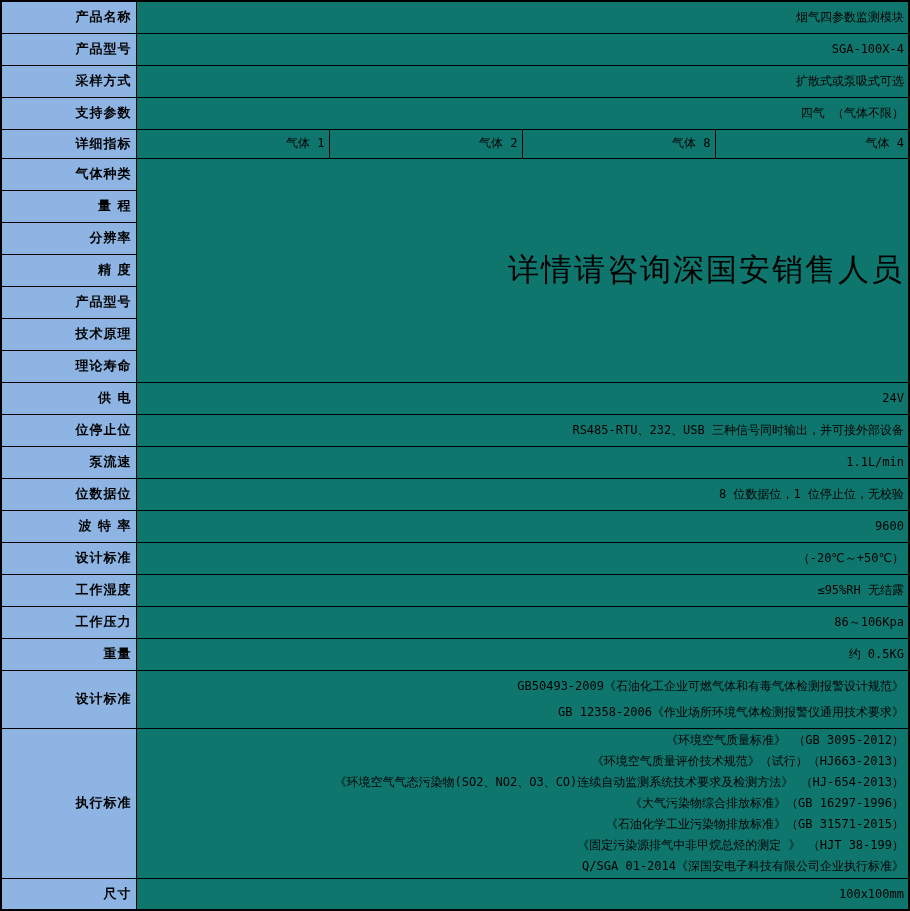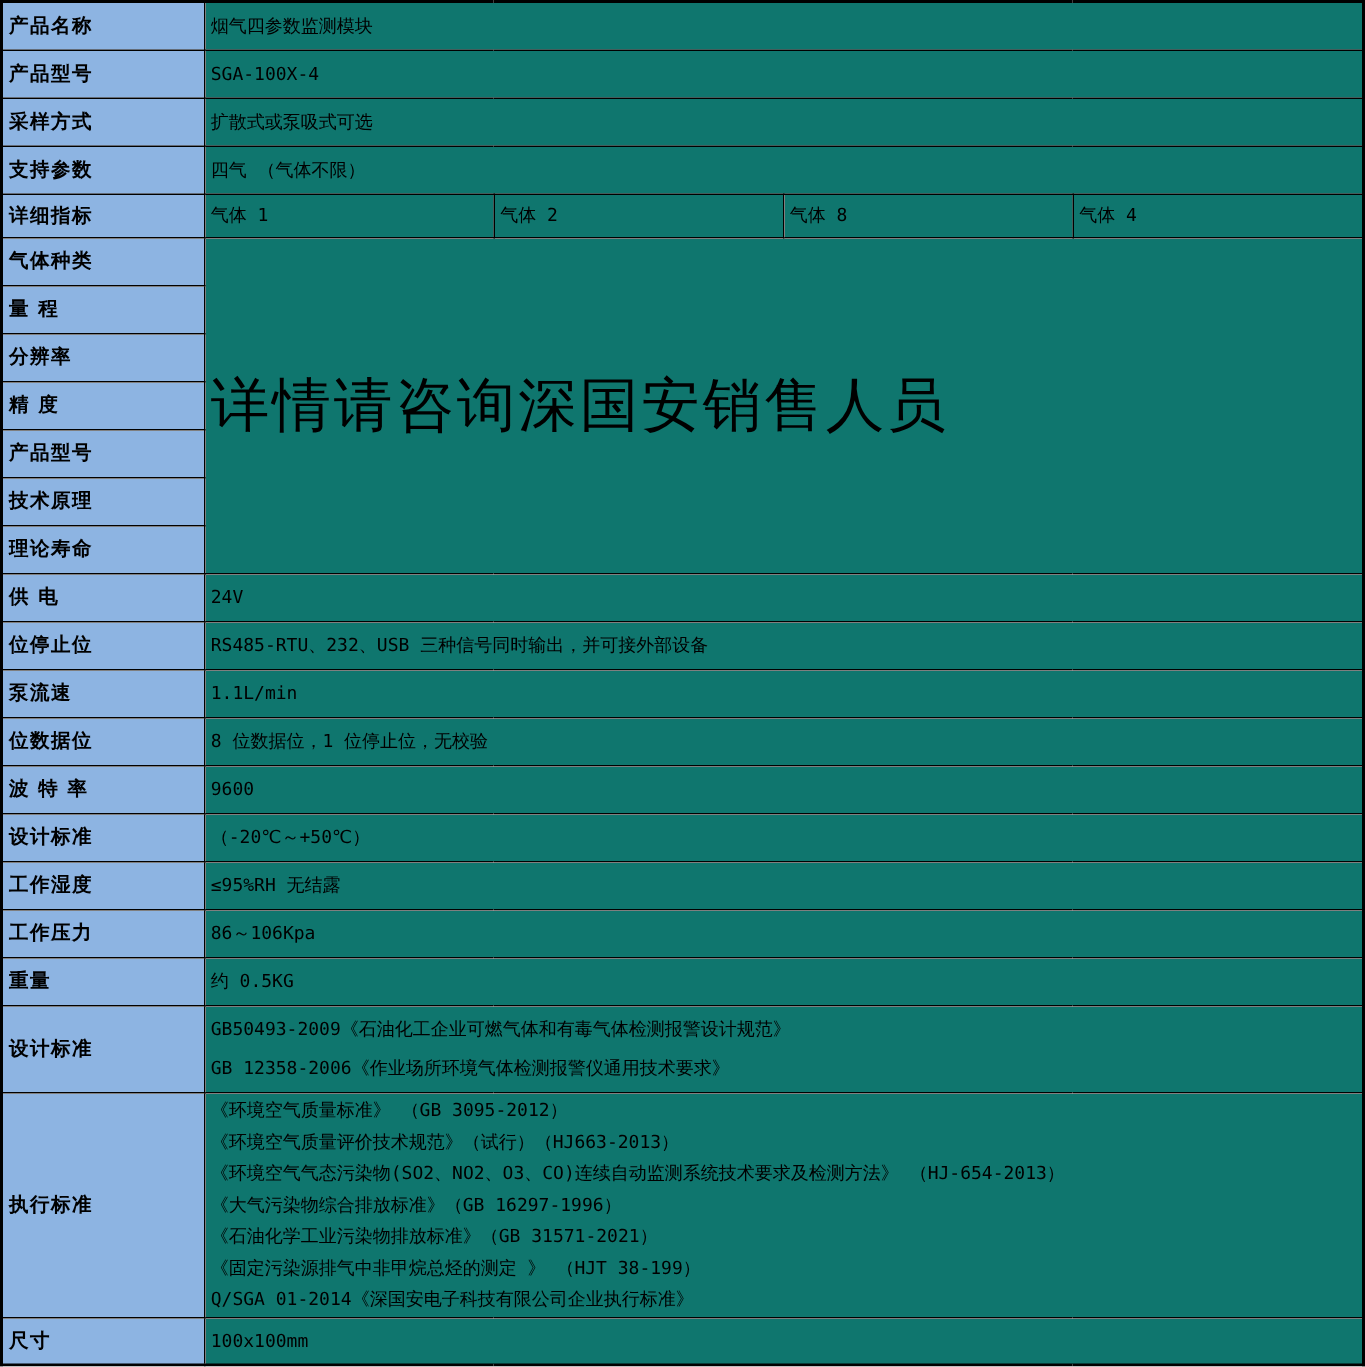"产品名称" .spec th,.spec td { text-align: left -> right }
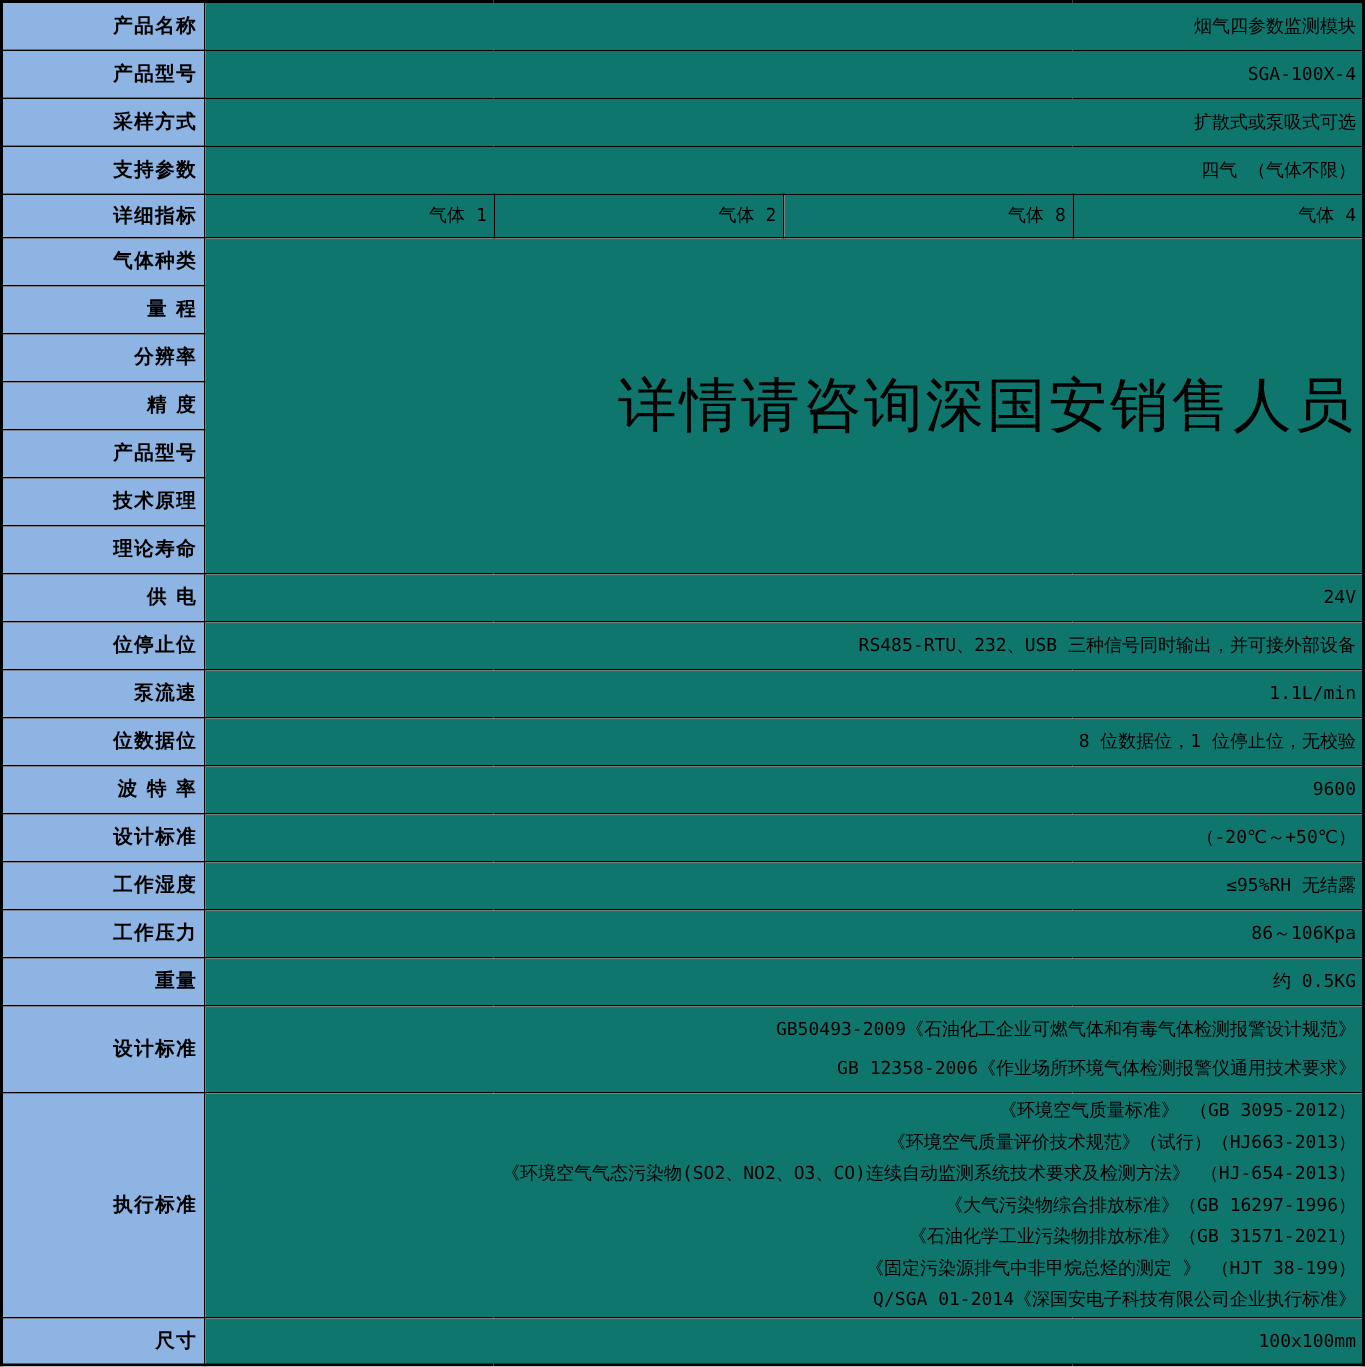"详情请咨询深国安销售人员" td.notice-cell { font-size: 39px -> 31px }
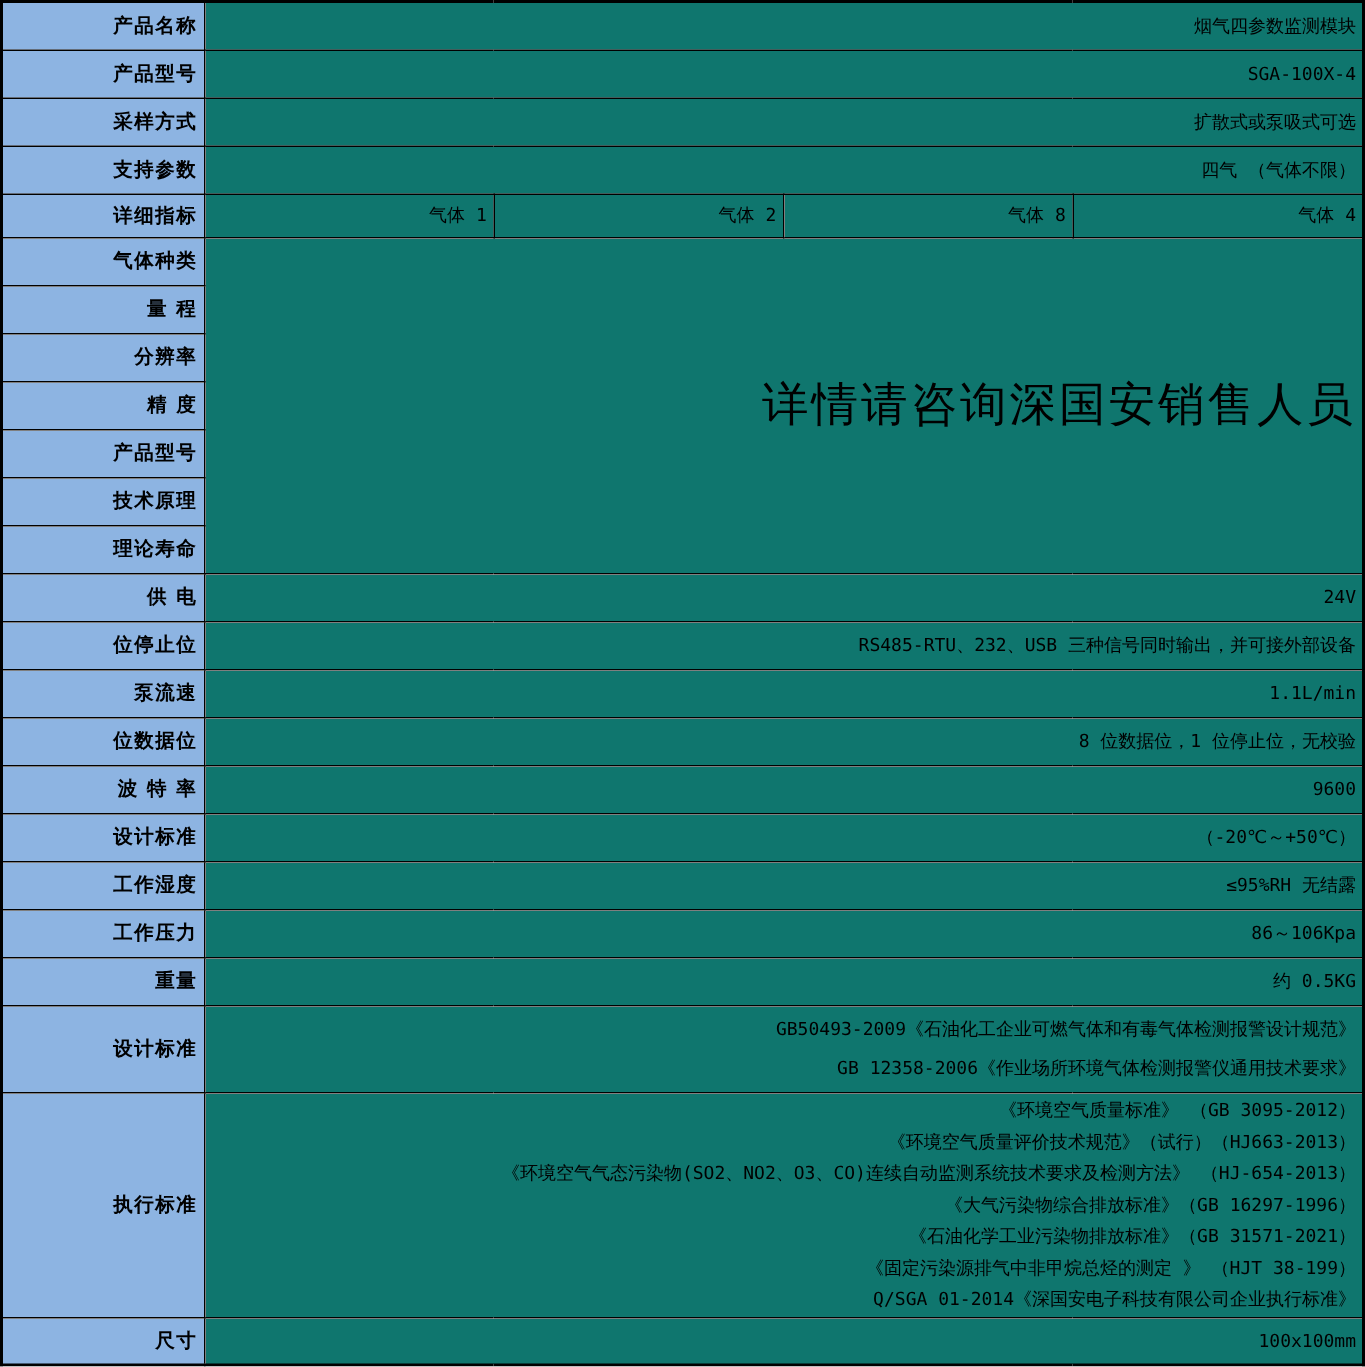"《石油化学工业污染物排放标准》（GB 31571-2021）" div.line21 { text: 31571-2021 -> 31571-2015 }
